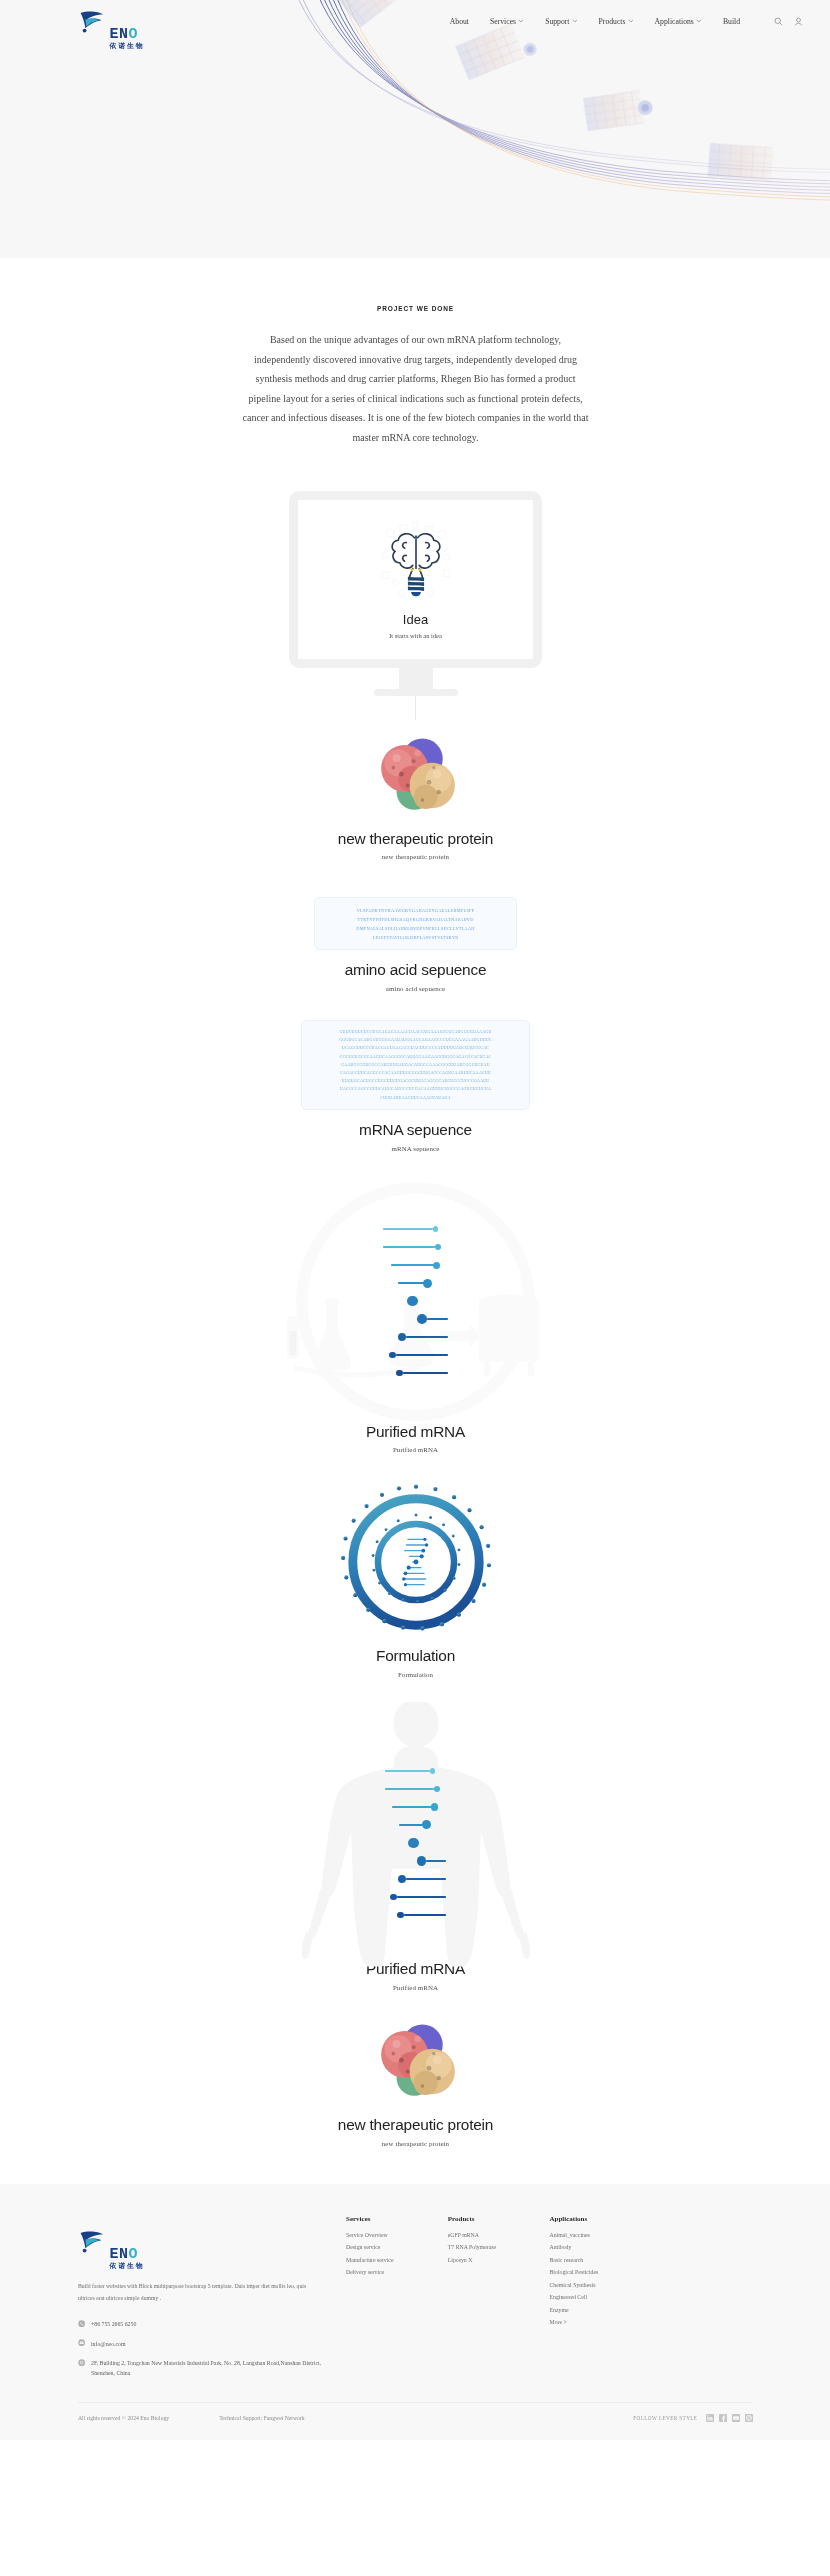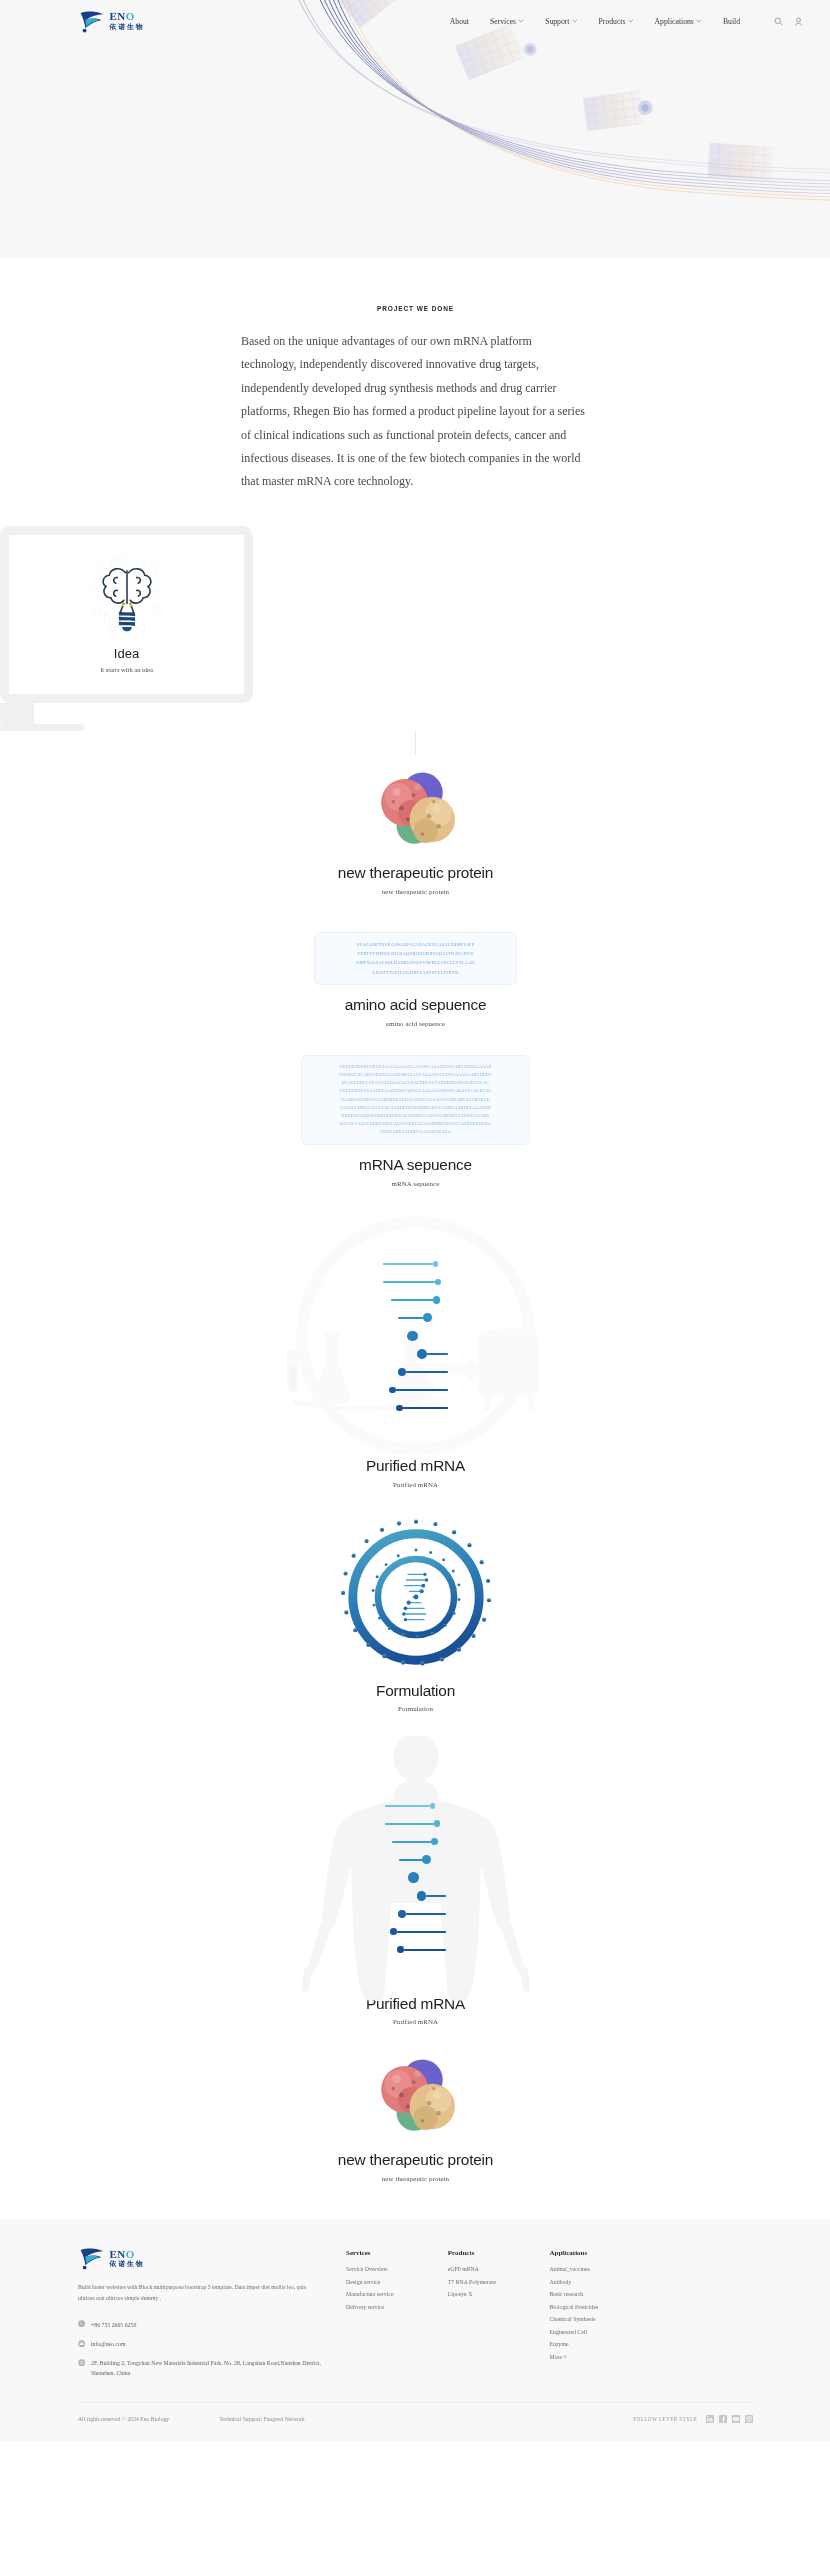"ENO" .logo-en { font-family: Liberation Serif, serif -> Liberation Mono, monospace; font-size: 11px -> 15px; margin-top: none -> 35px }
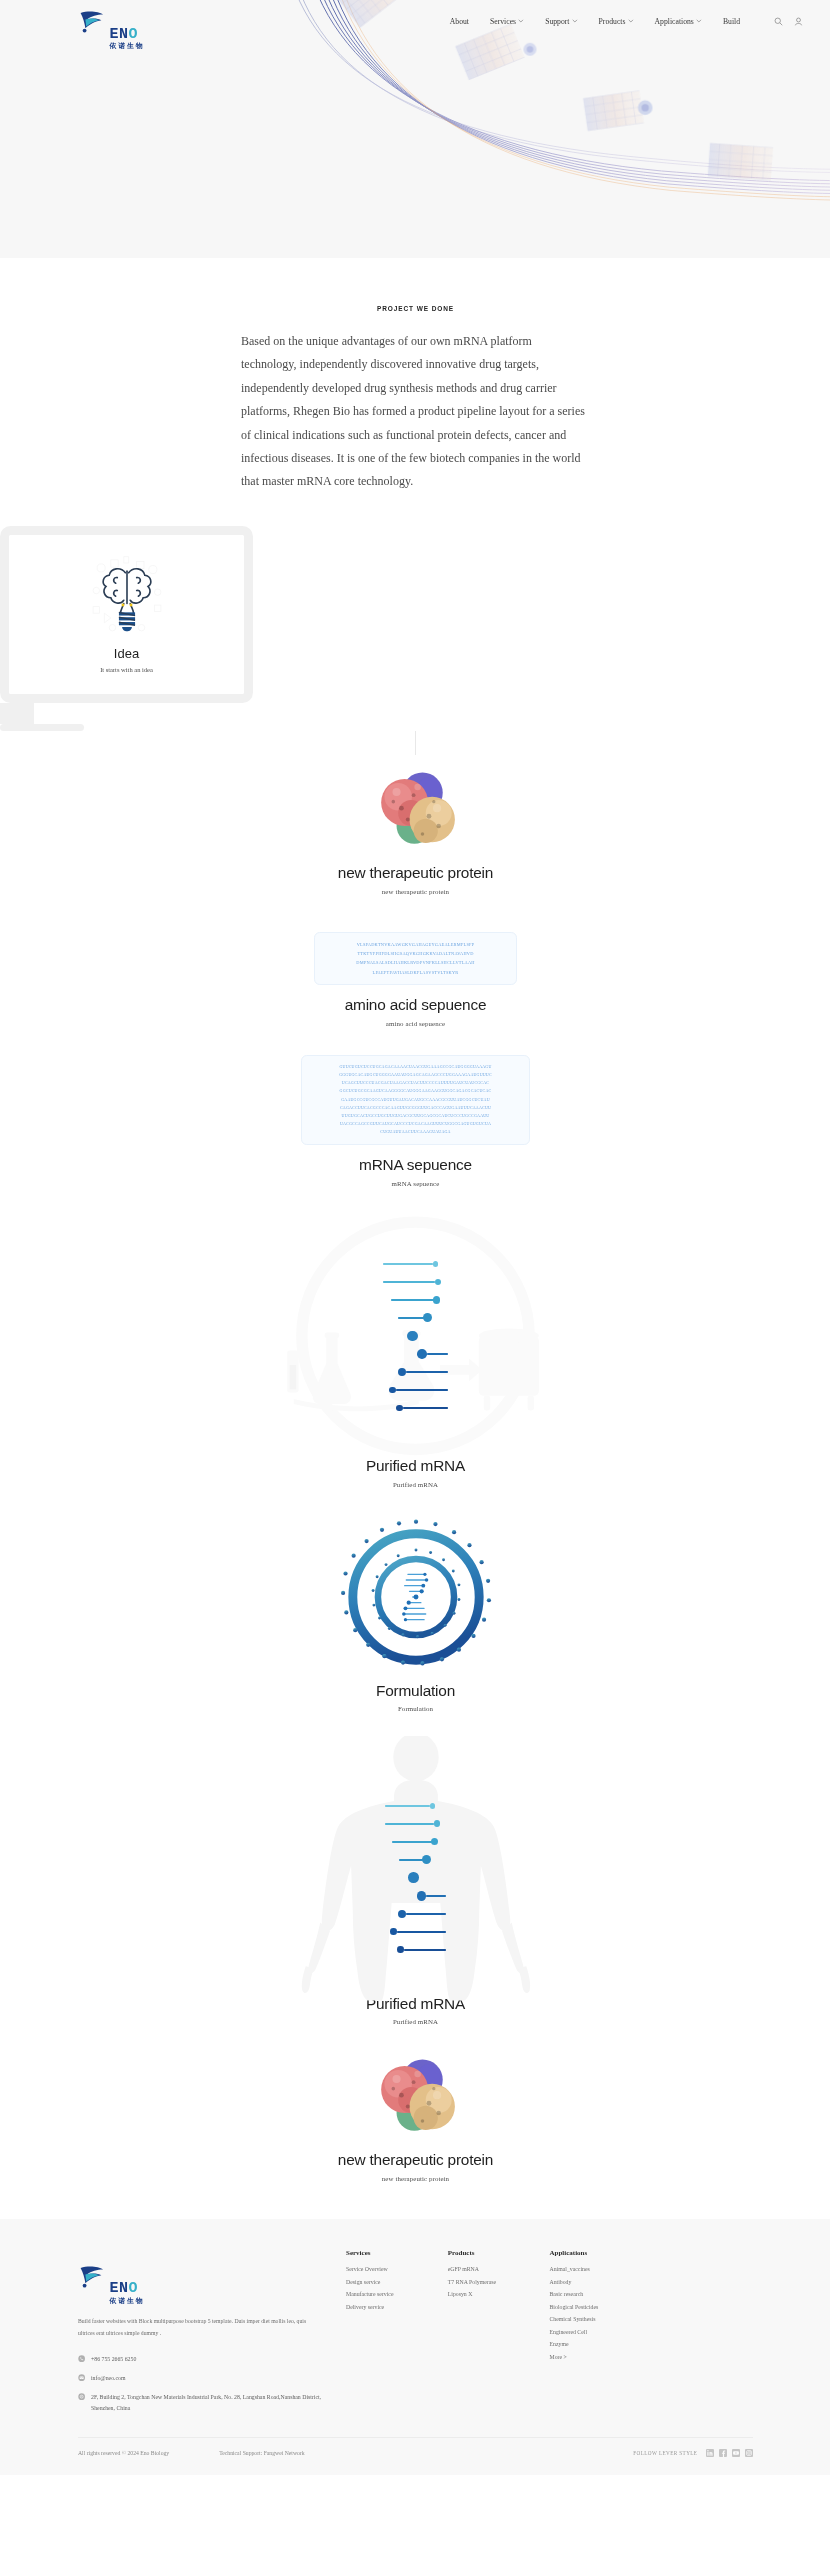"Based on the unique advantages" .featured p { font-size: 12px -> 10px; margin: 18px auto 0 -> 18px auto 12px; text-align: left -> center }
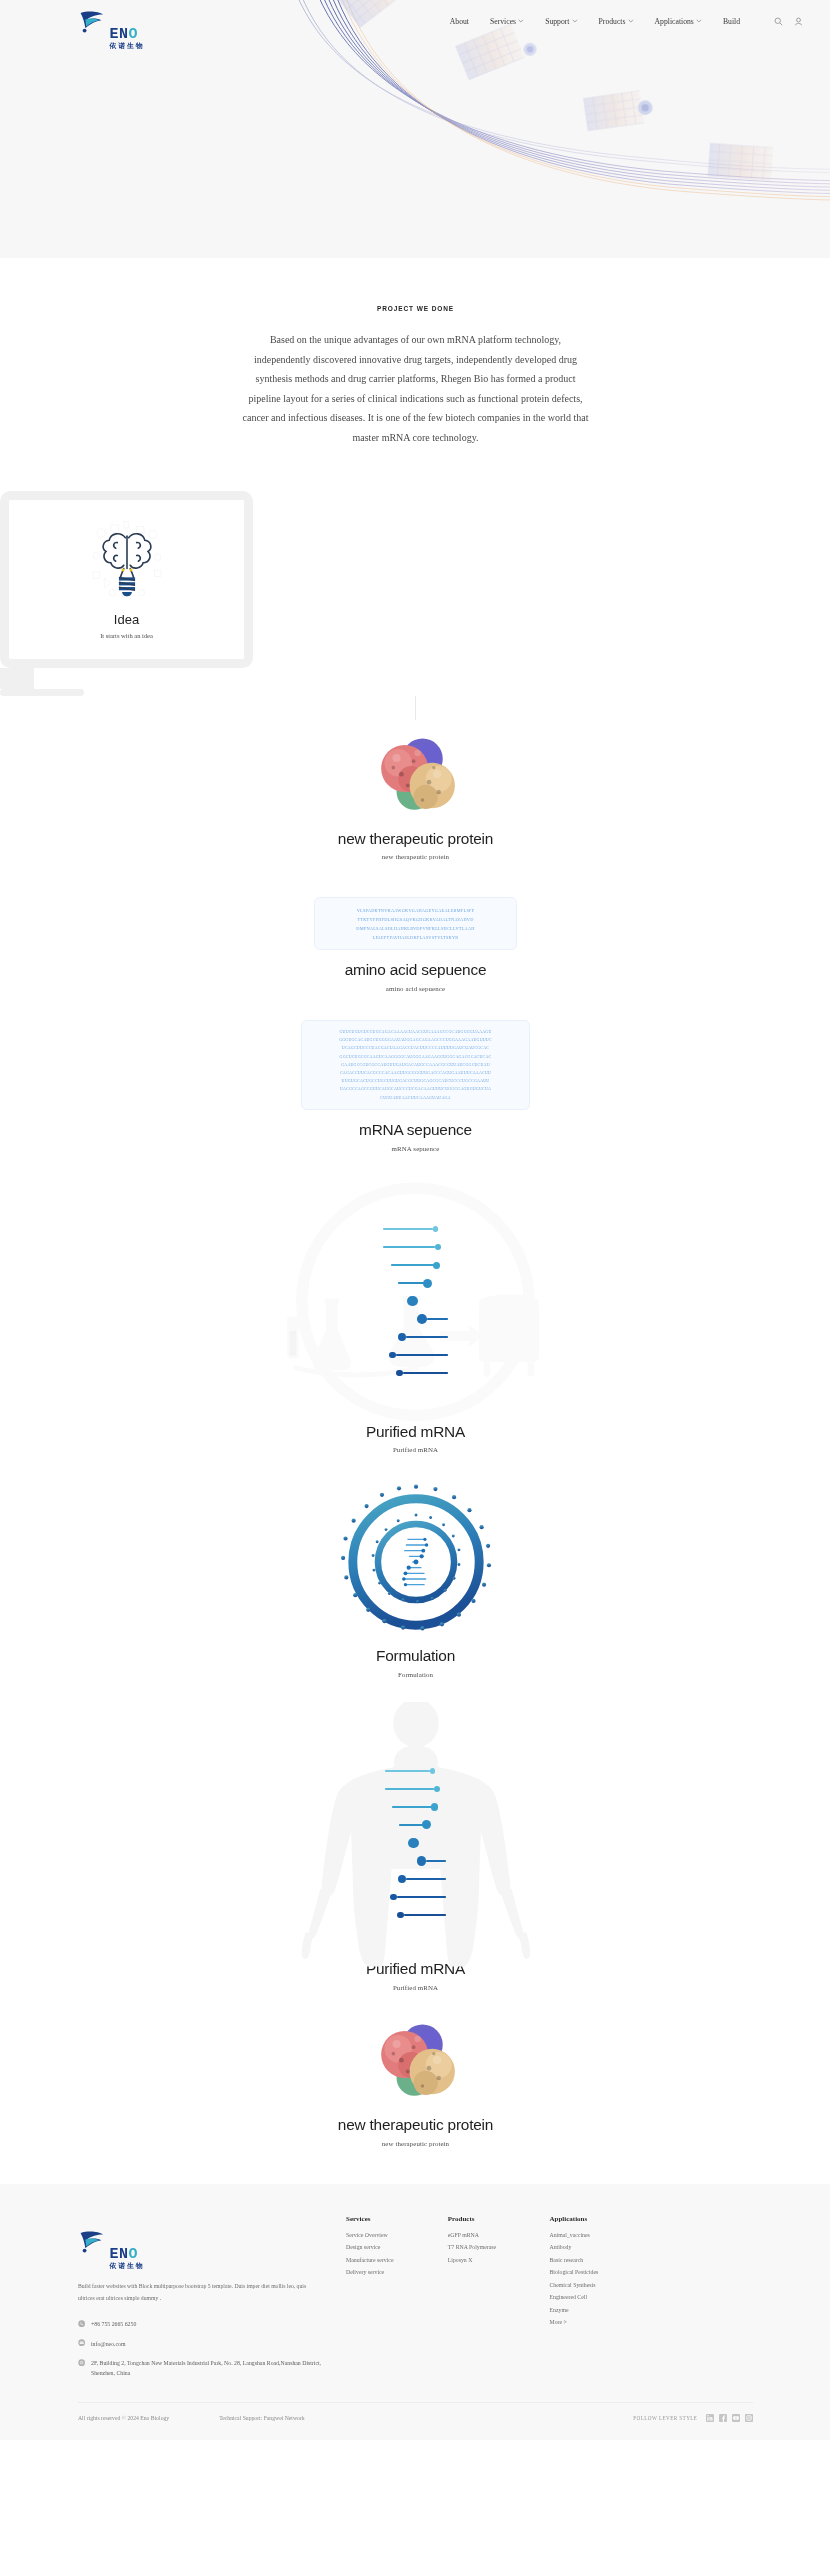"Idea" .monitor-wrap { align-items: none -> center }
